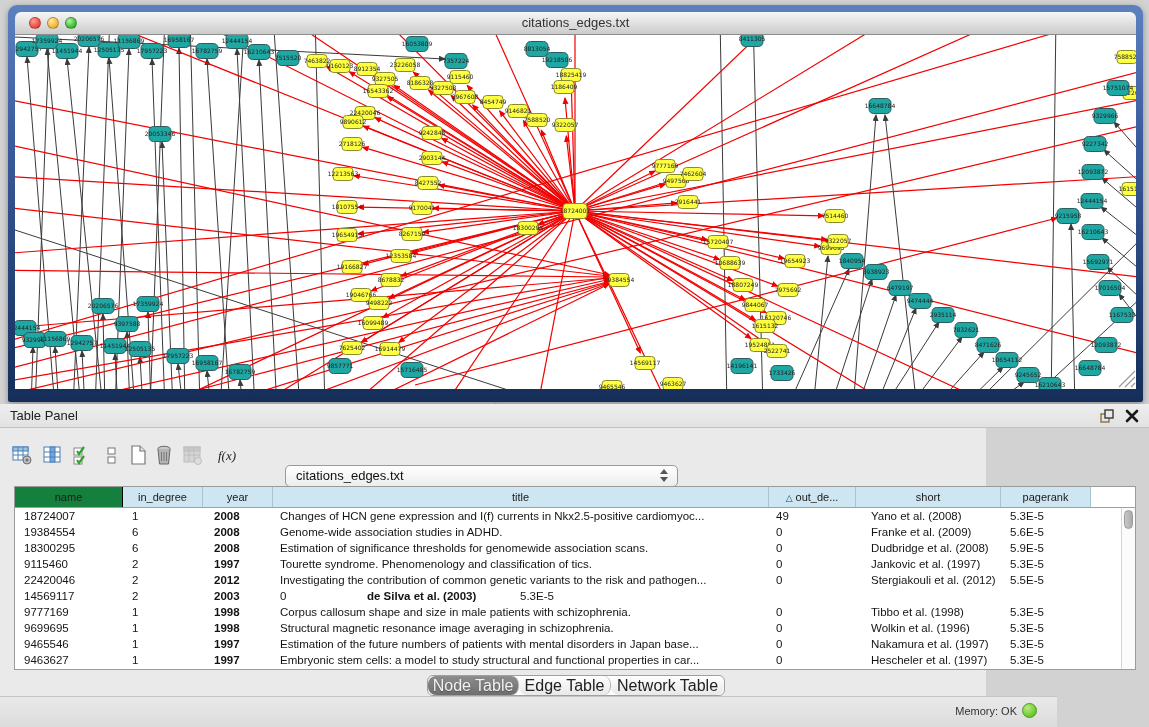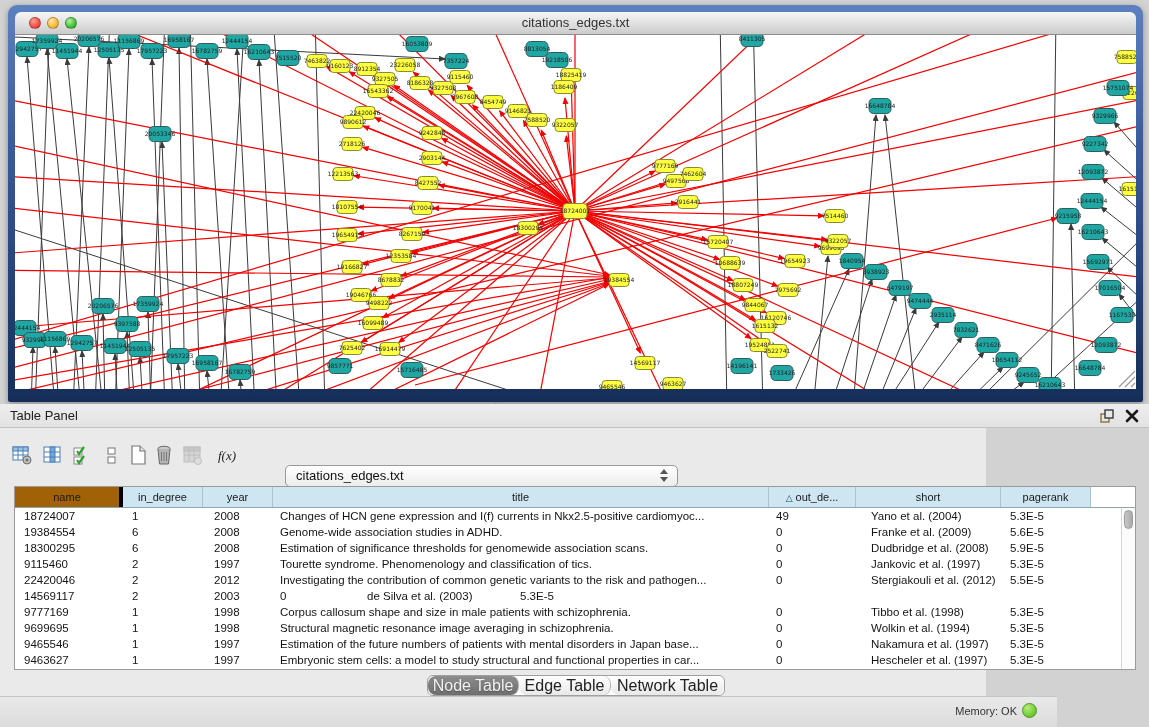"name" .th.gray { background: #a16207 -> #15803d; border-right: 4px solid #000000 -> 1px solid #000000 }
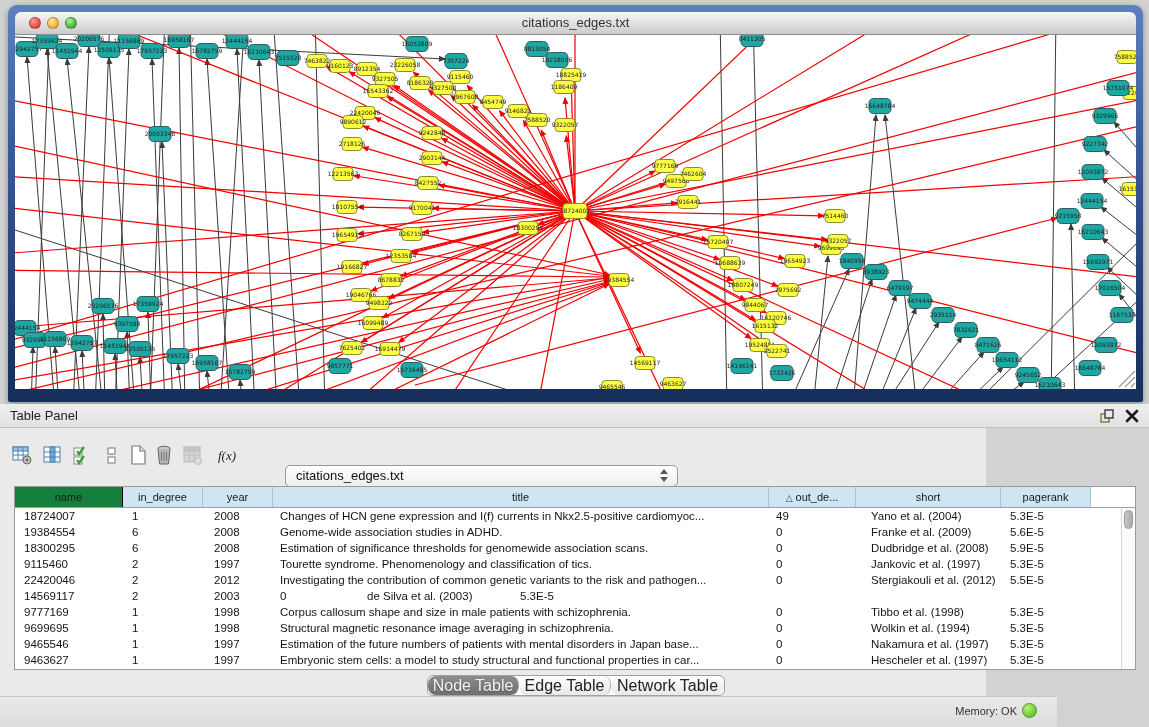"2008" .td:nth-child(3) { font-weight: none -> bold }
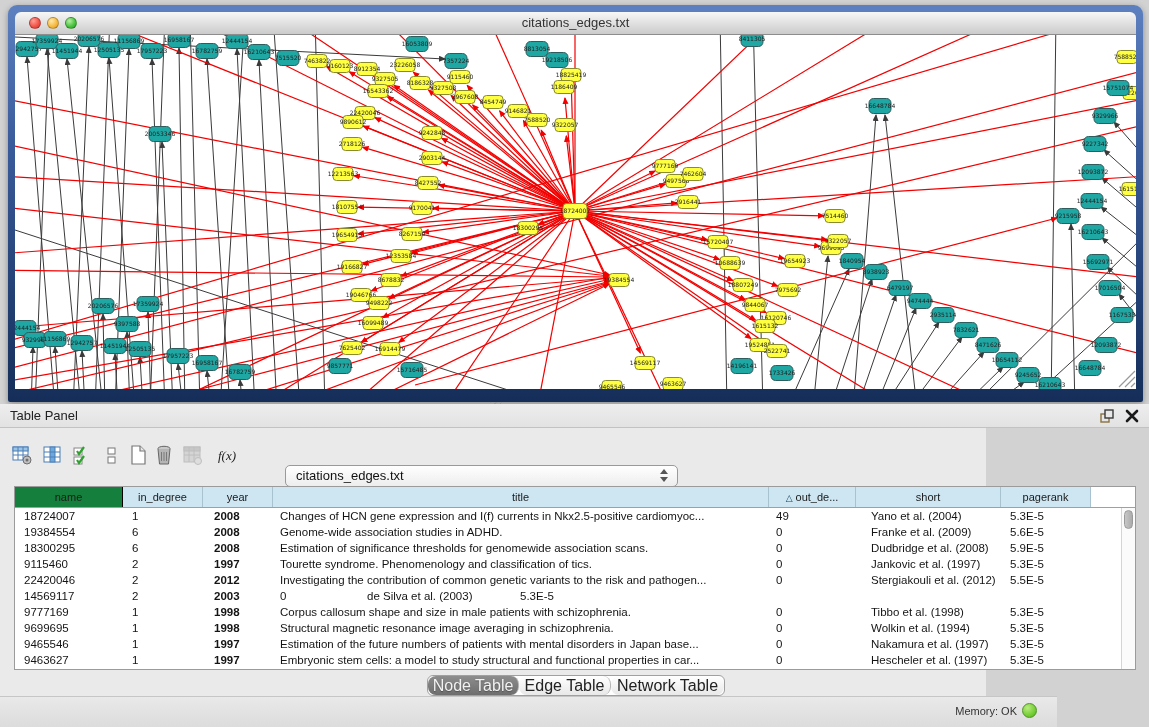"Yano et al. (2004)" div.td { text: 2004 -> 2008 }
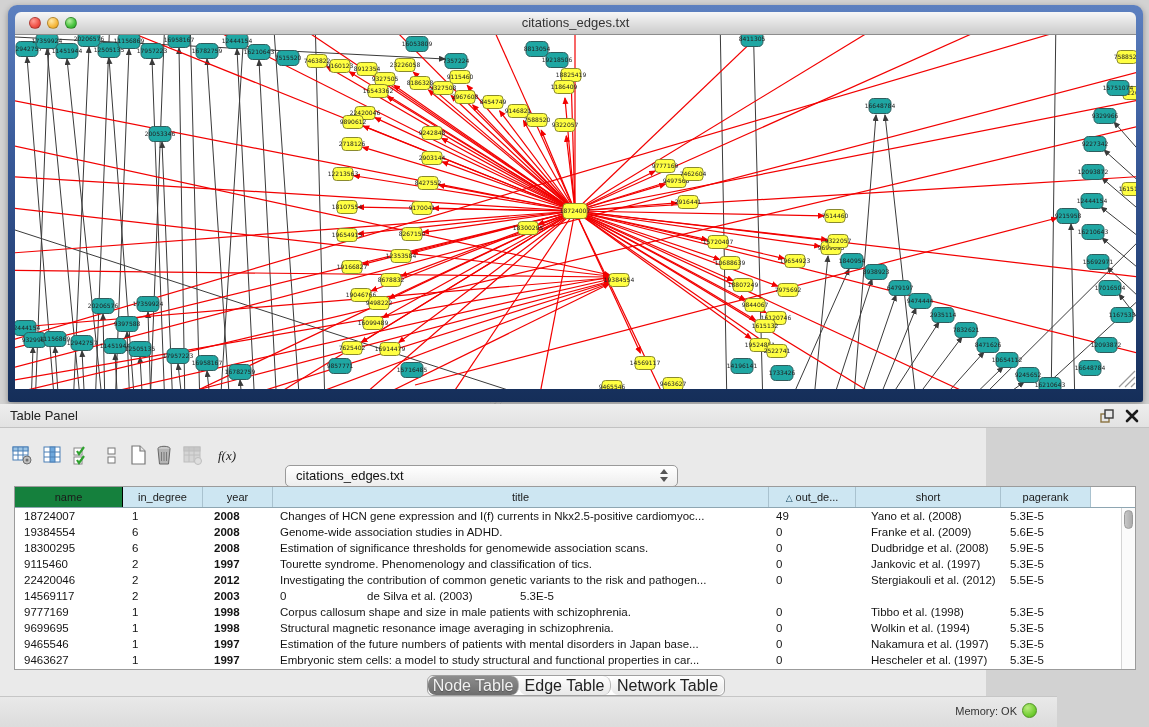"de Silva et al. (2003)" div.td { font-weight: none -> bold }
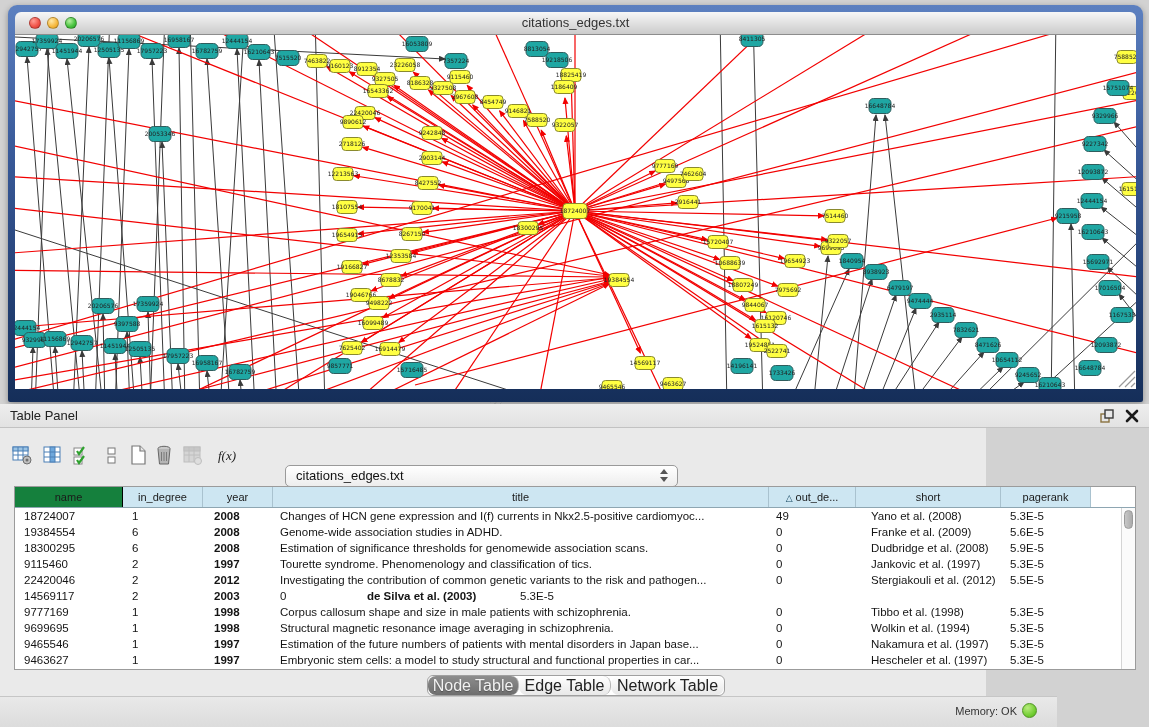"Wolkin et al. (1994)" div.td { text: 1994 -> 1996 }
